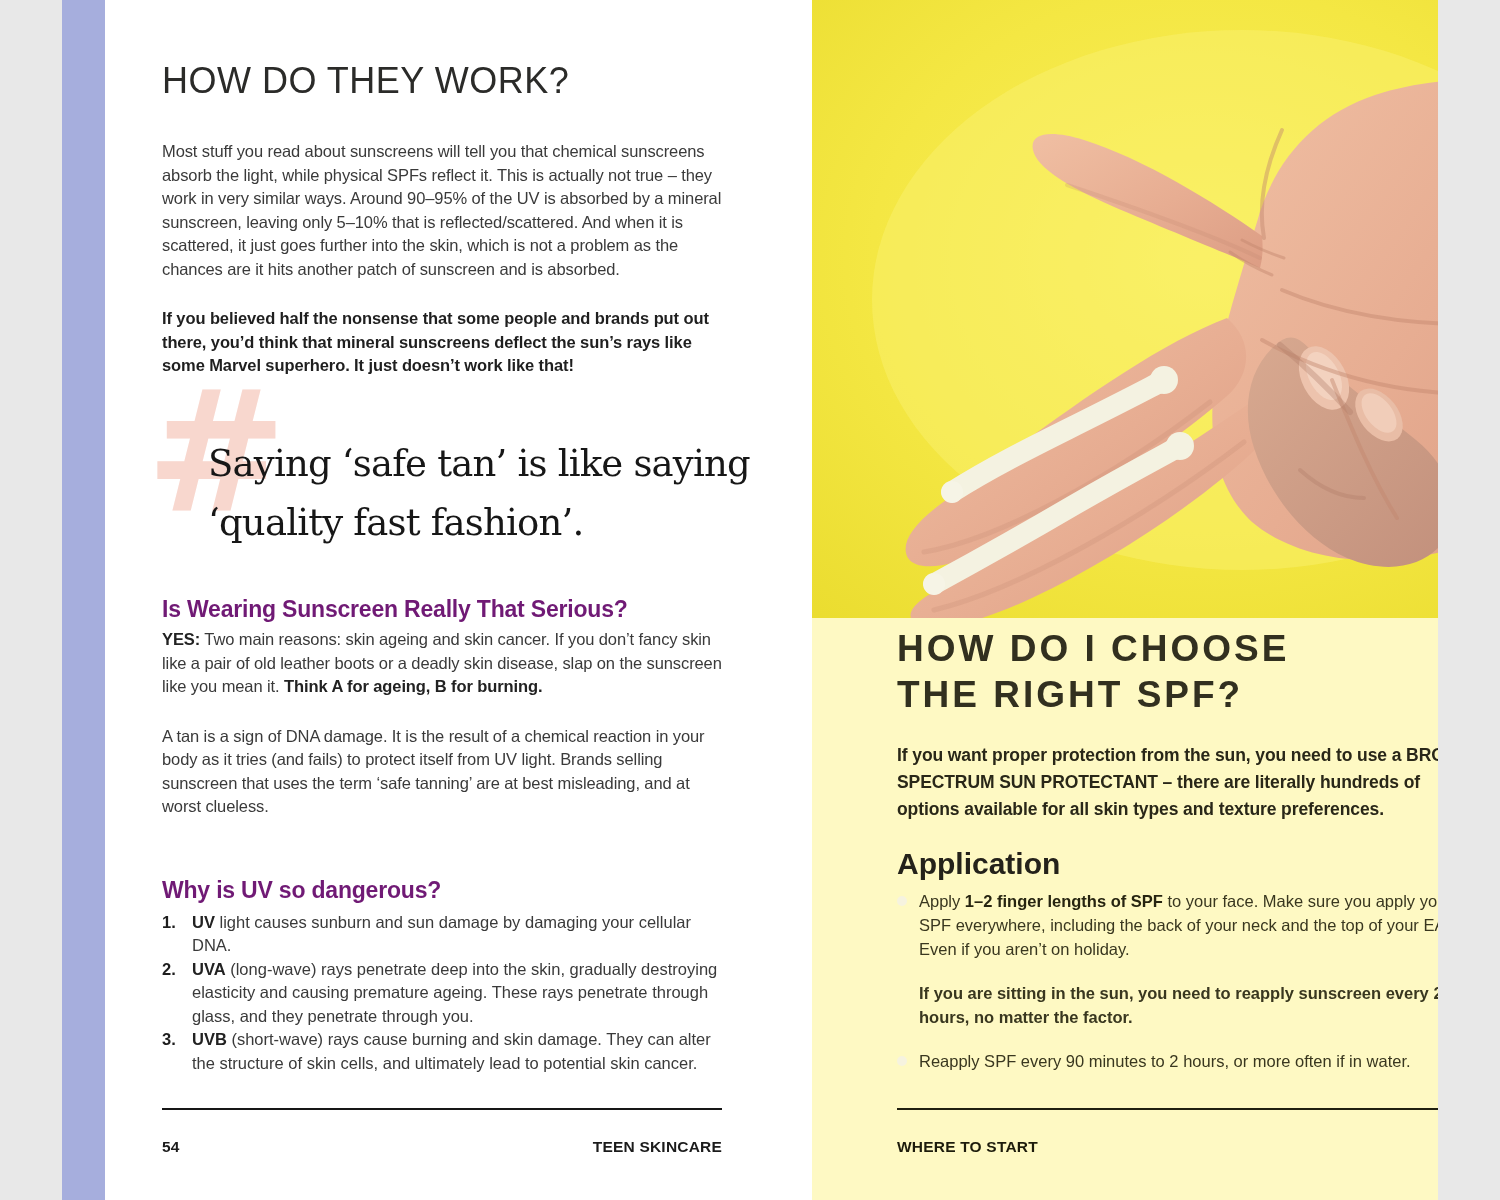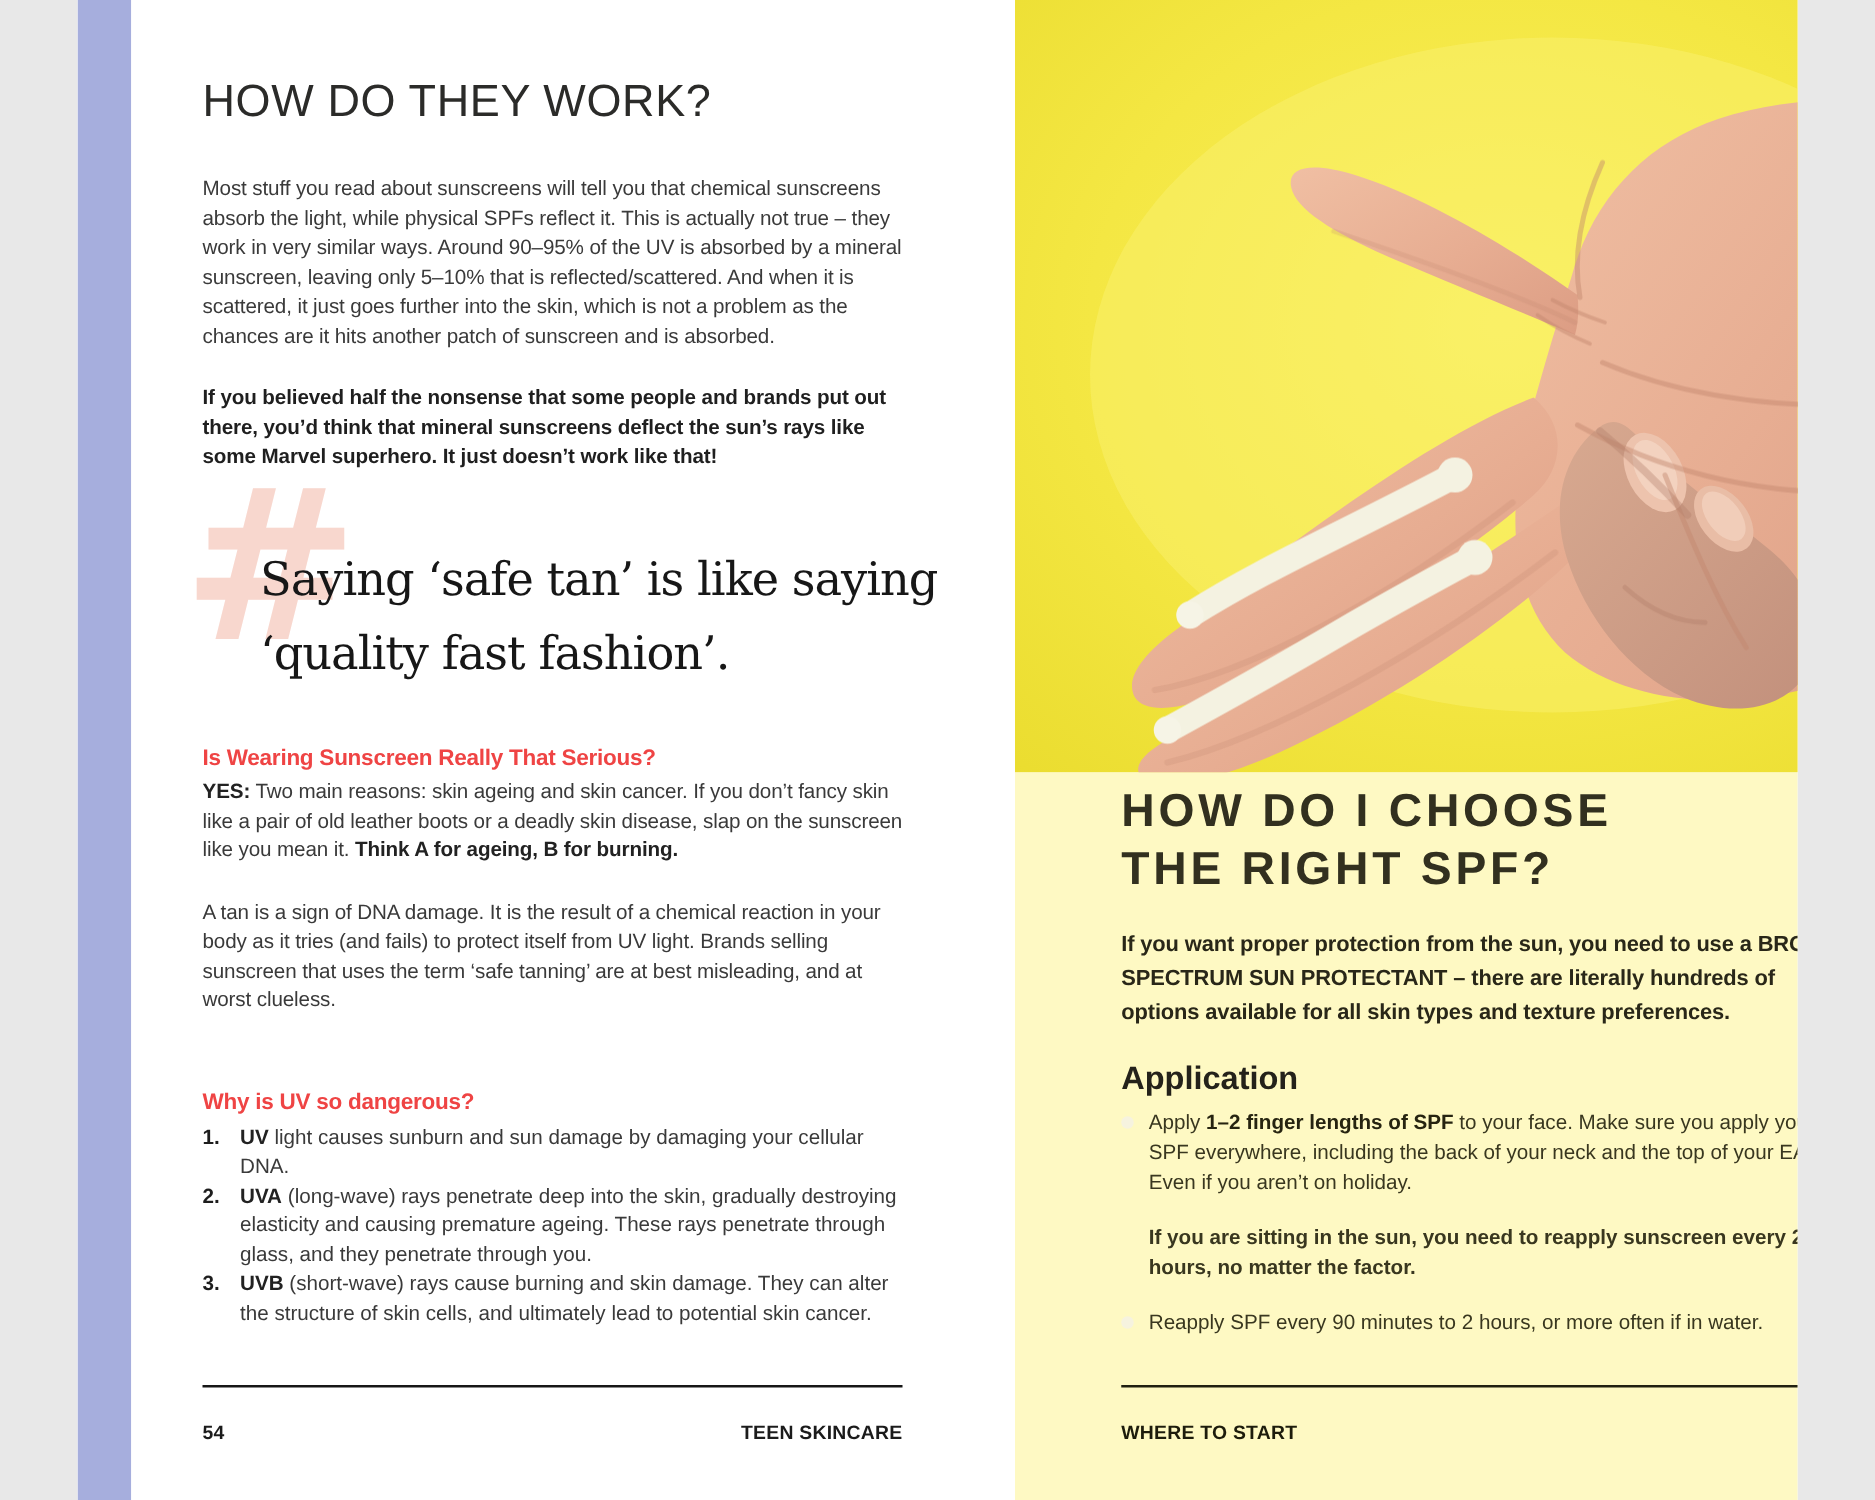"Is Wearing Sunscreen Really That" .sec-h { color: #ef4444 -> #701a75; font-size: 18px -> 23px }
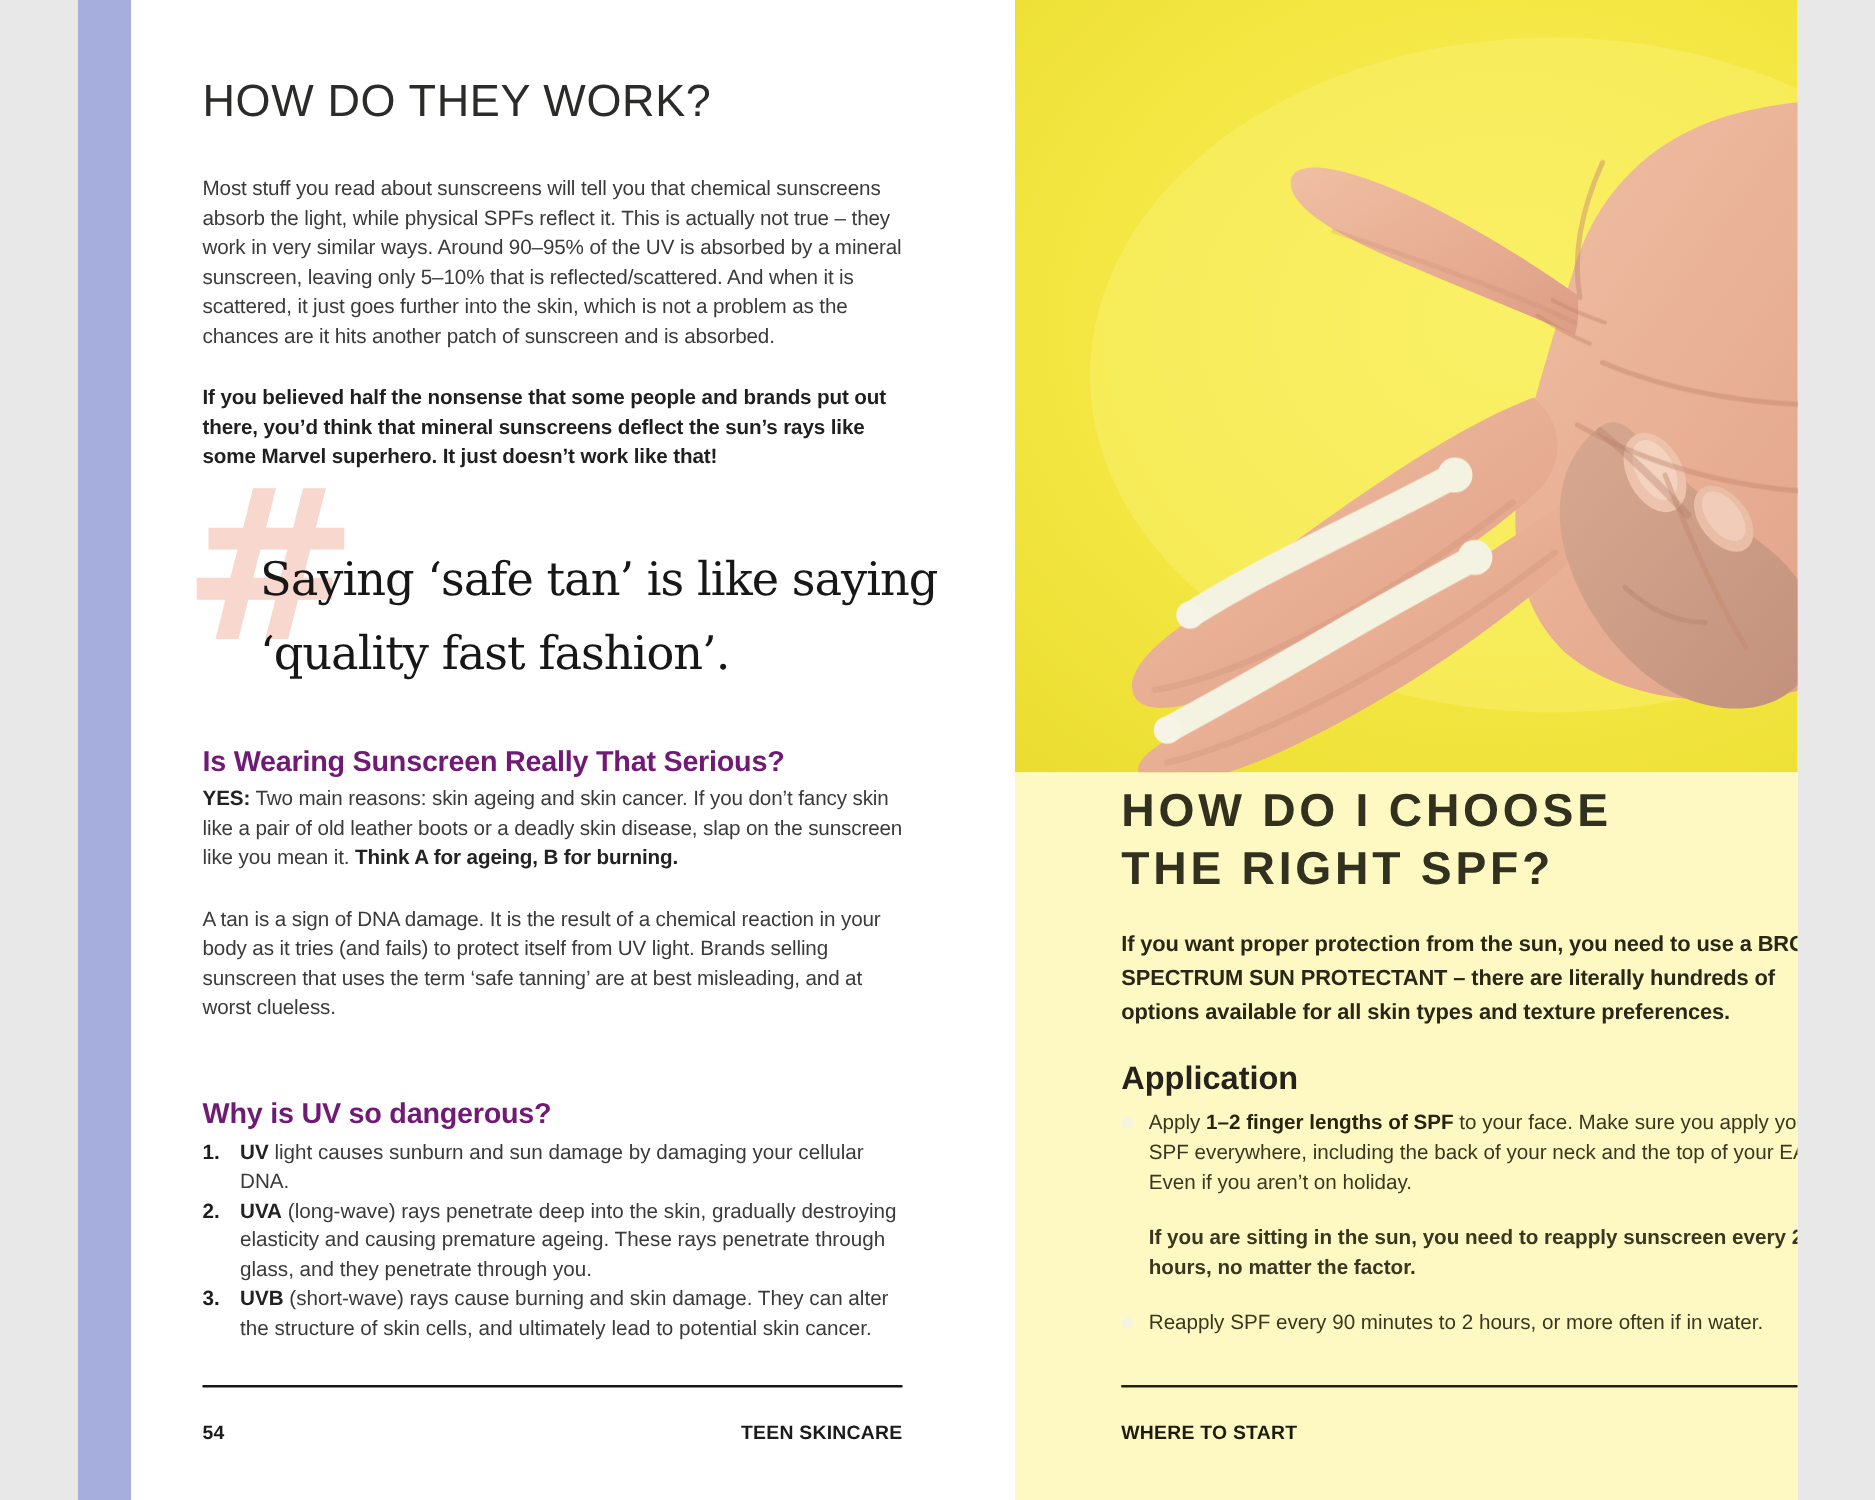"Application" .app-h { font-size: 26px -> 30px }
